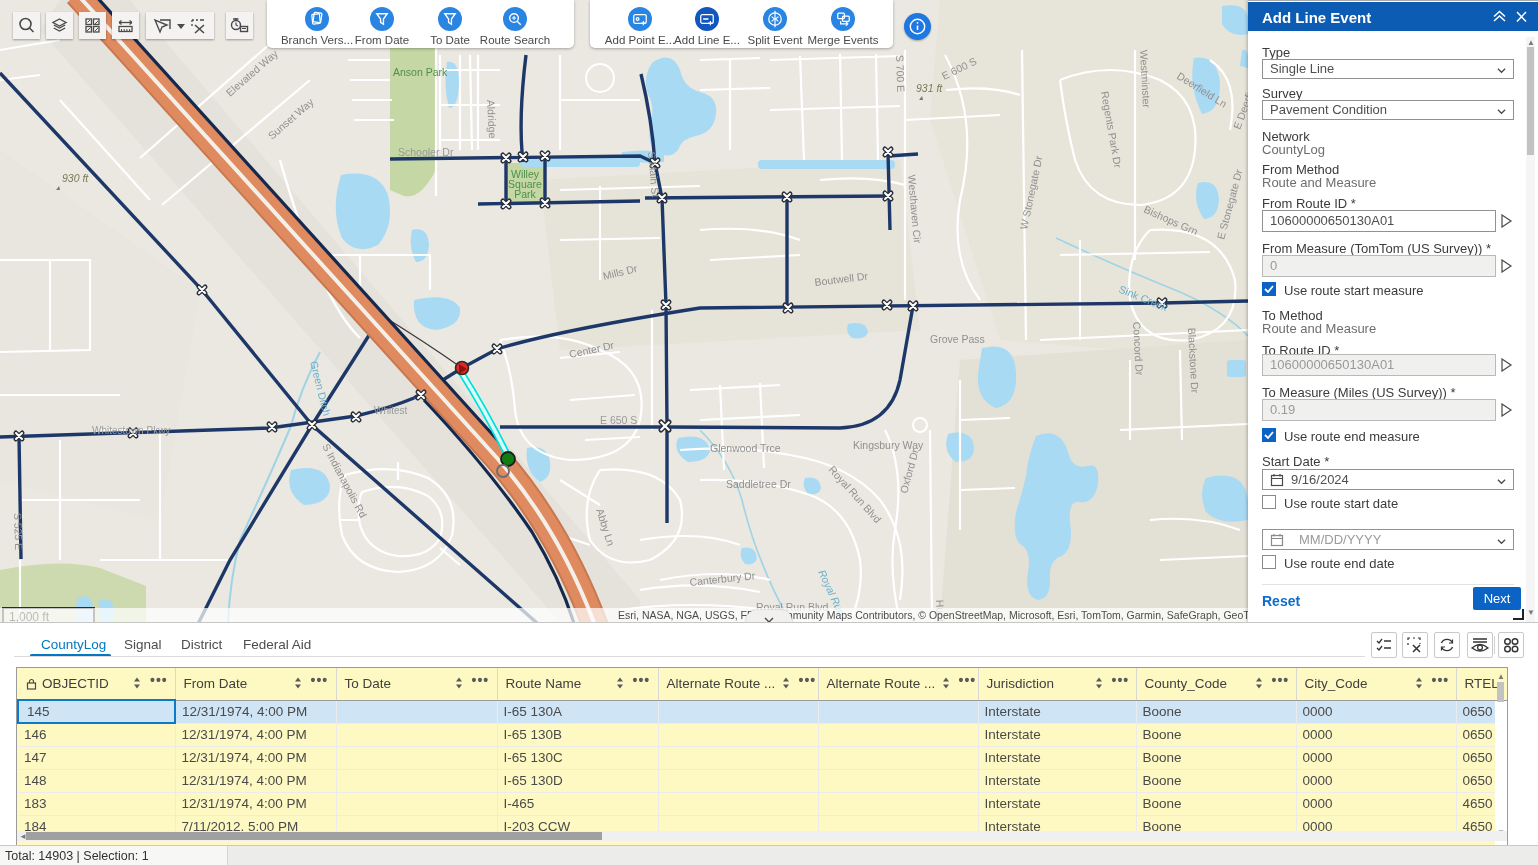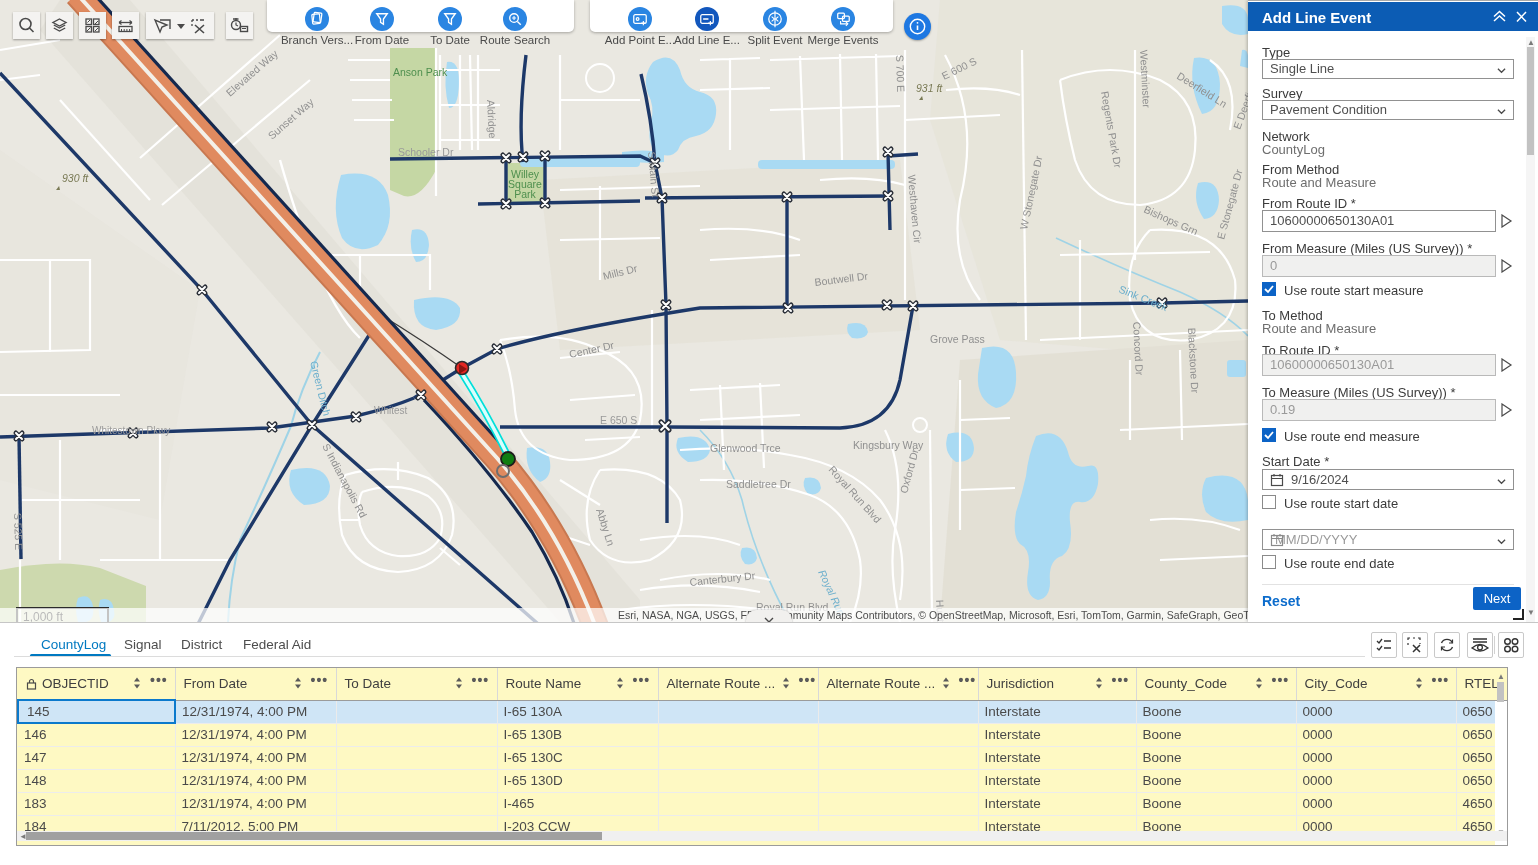"Branch Vers..." .tbpanel { height: 32px -> 48px }
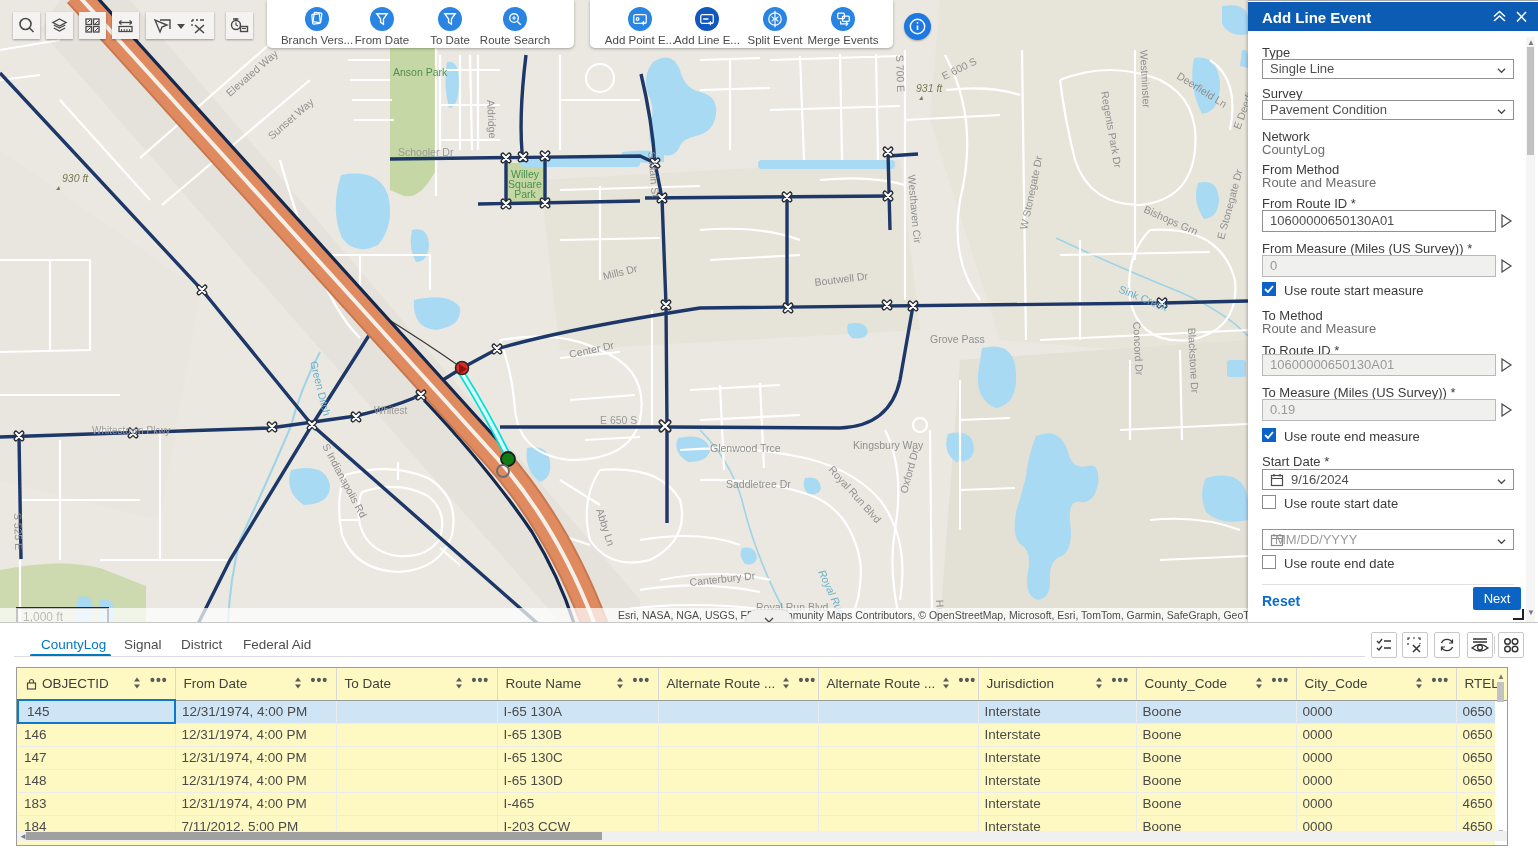"From Measure (Miles (US Survey))" div.flabel { text: Miles -> TomTom }
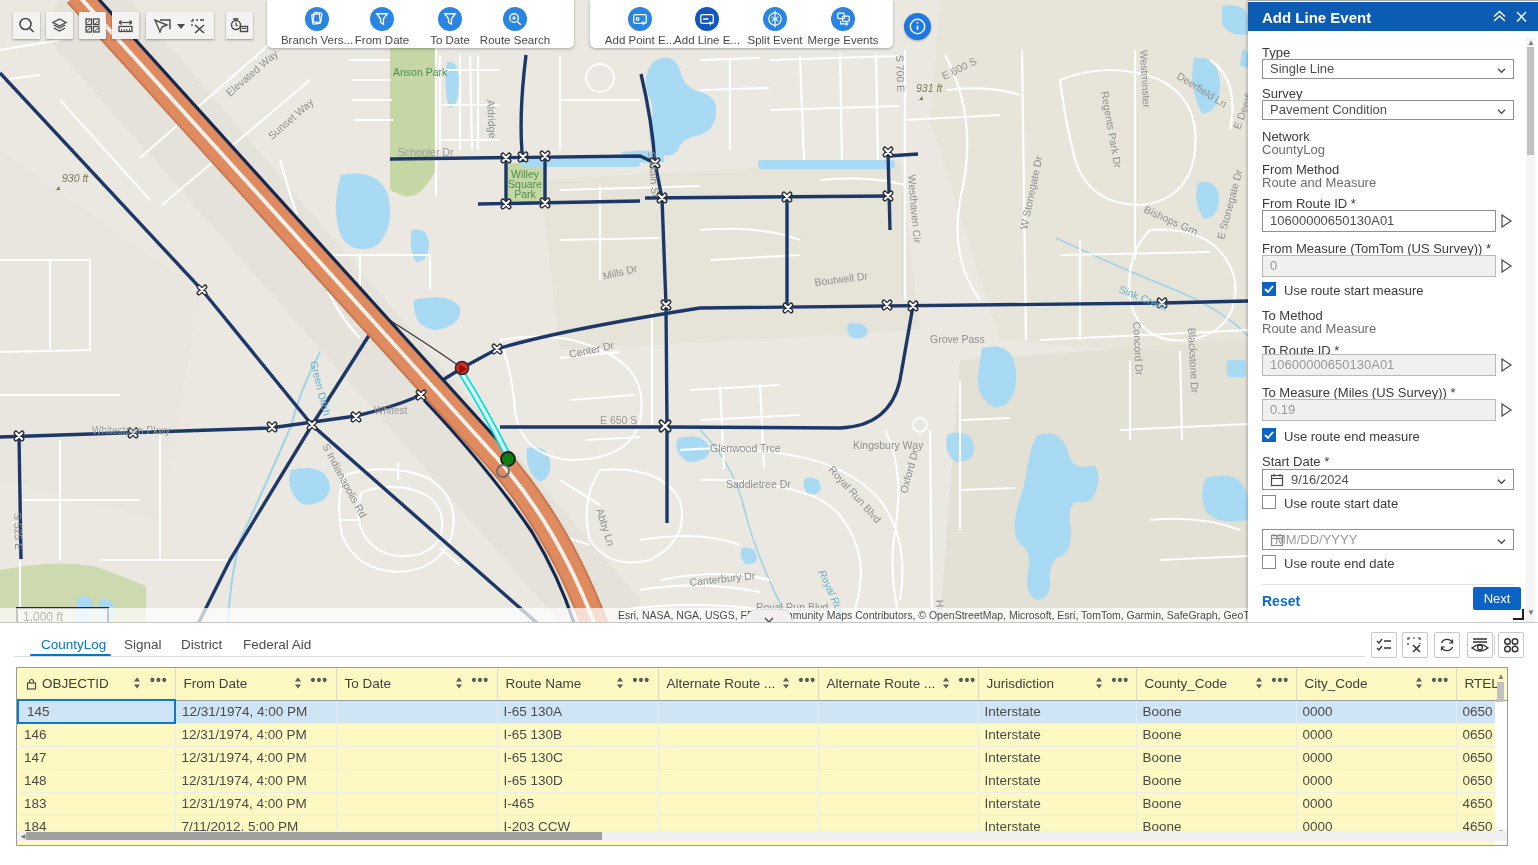"MM/DD/YYYY" div.fselect { padding-left: 12px -> 36px }
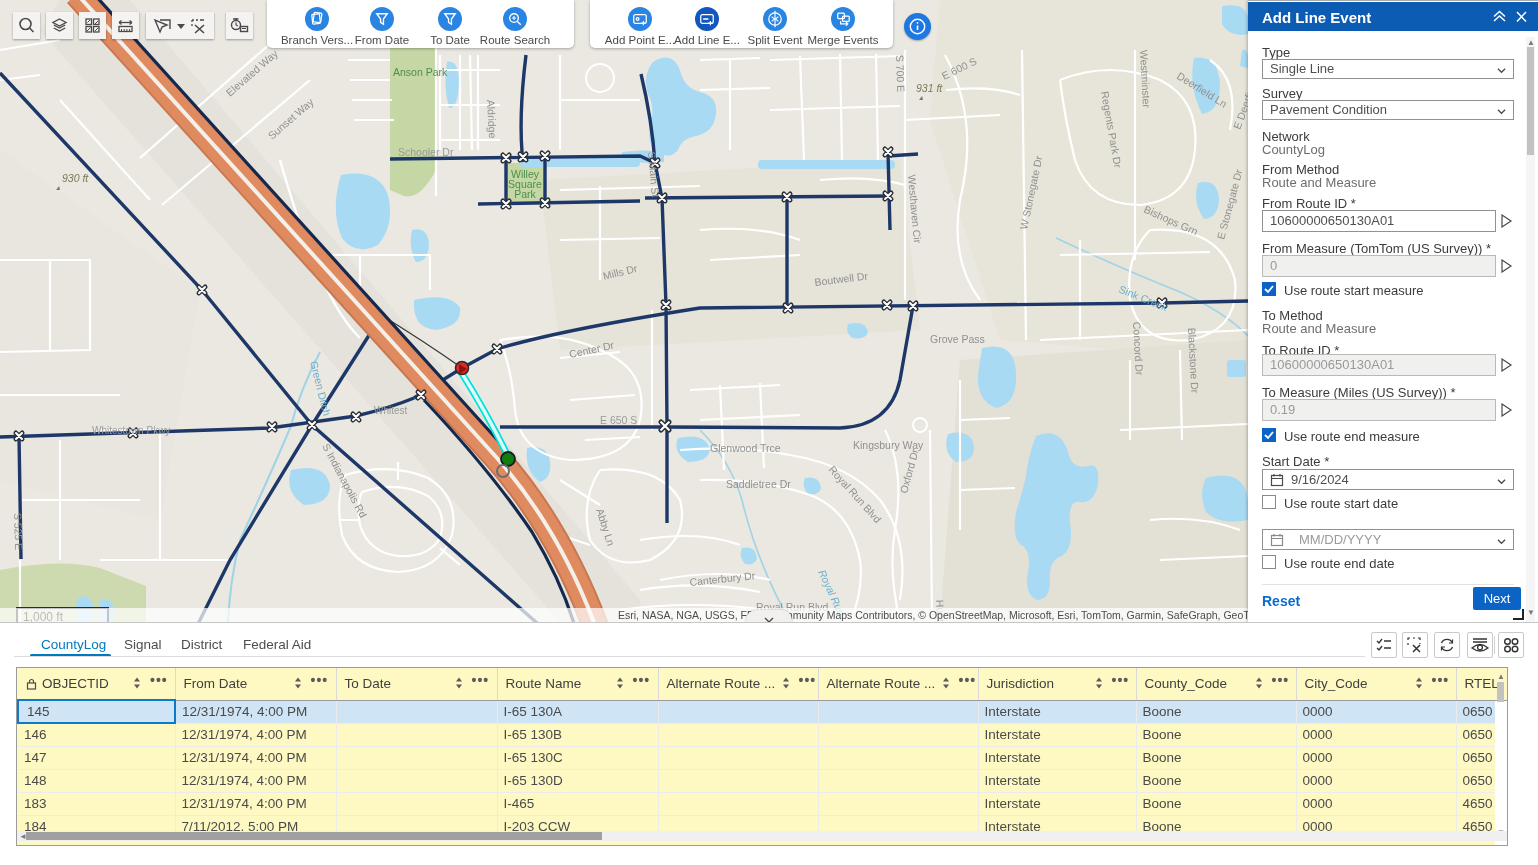"1,000 ft" div { left: 16px -> 2px }
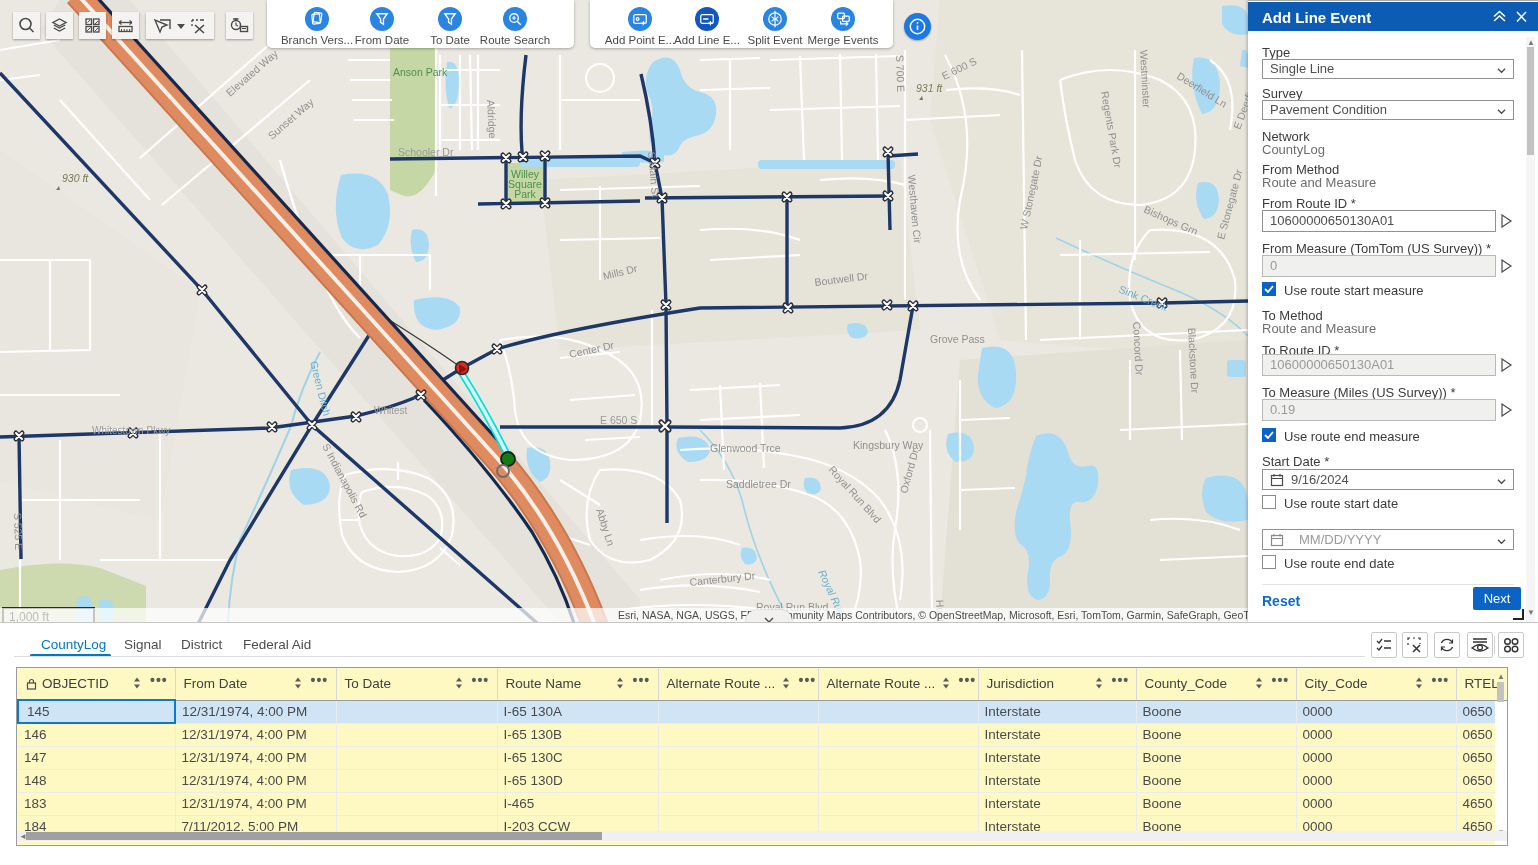"Total: 14903 | Selection: 1" div { html: none -> <div> <div>Total: 14903 | Selection: 1</div> </div> }
